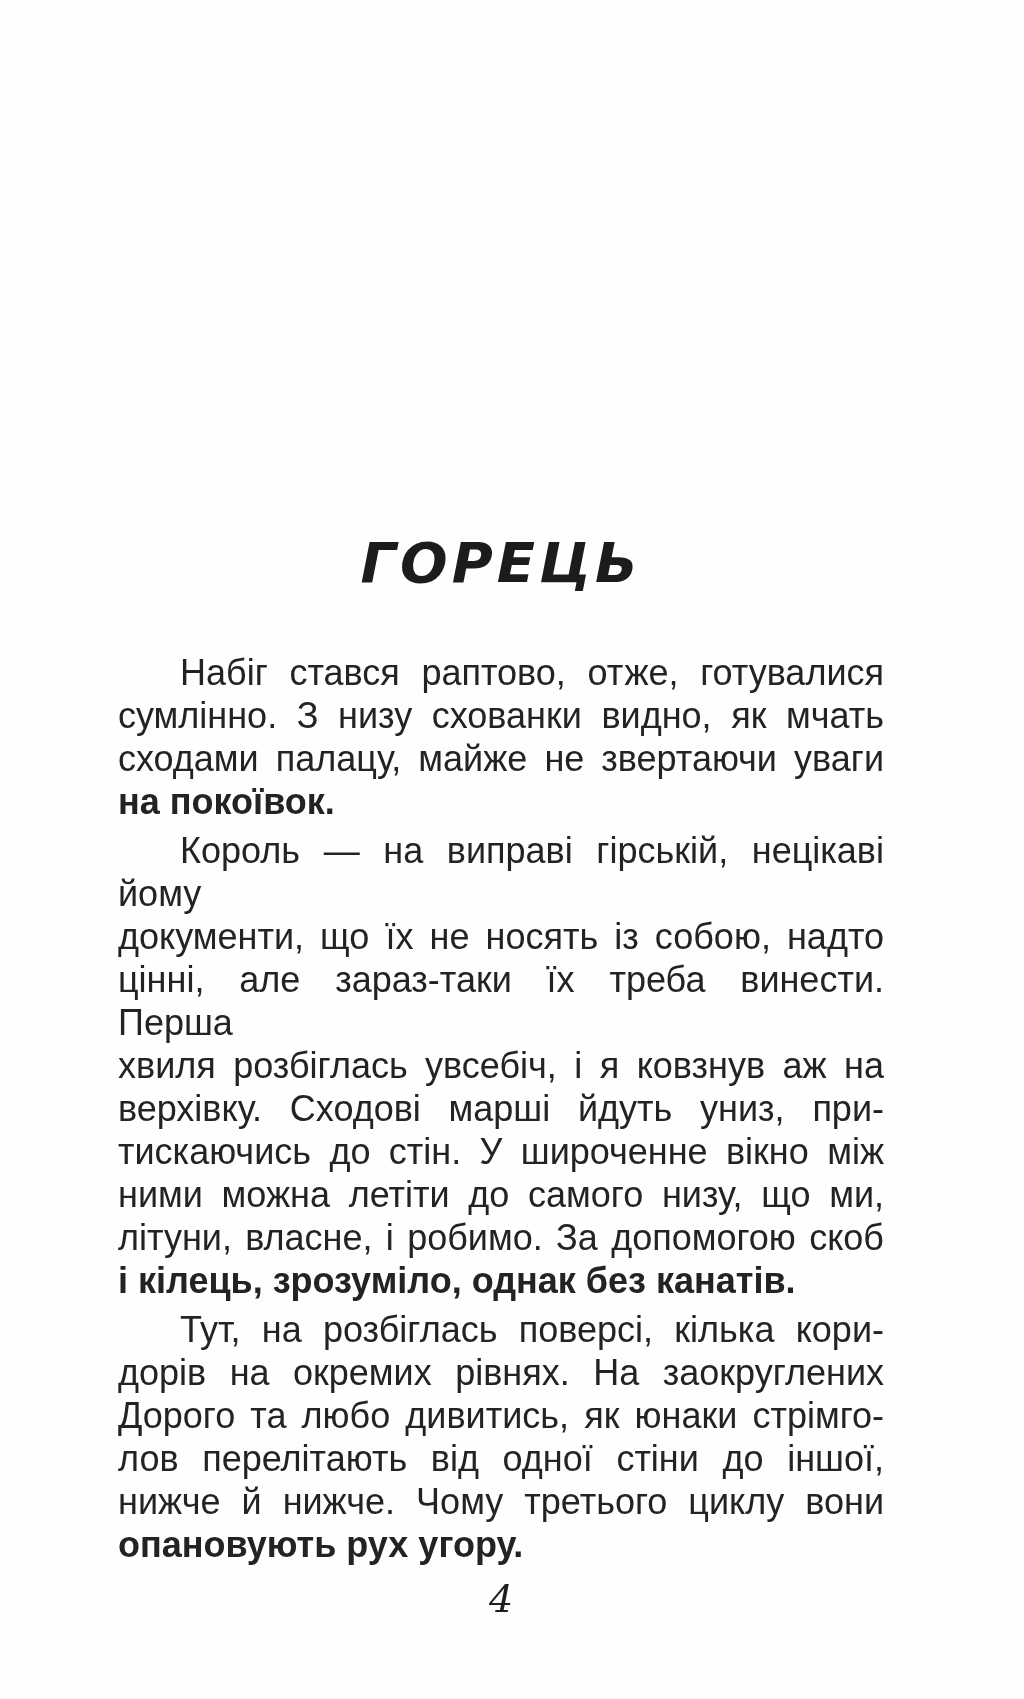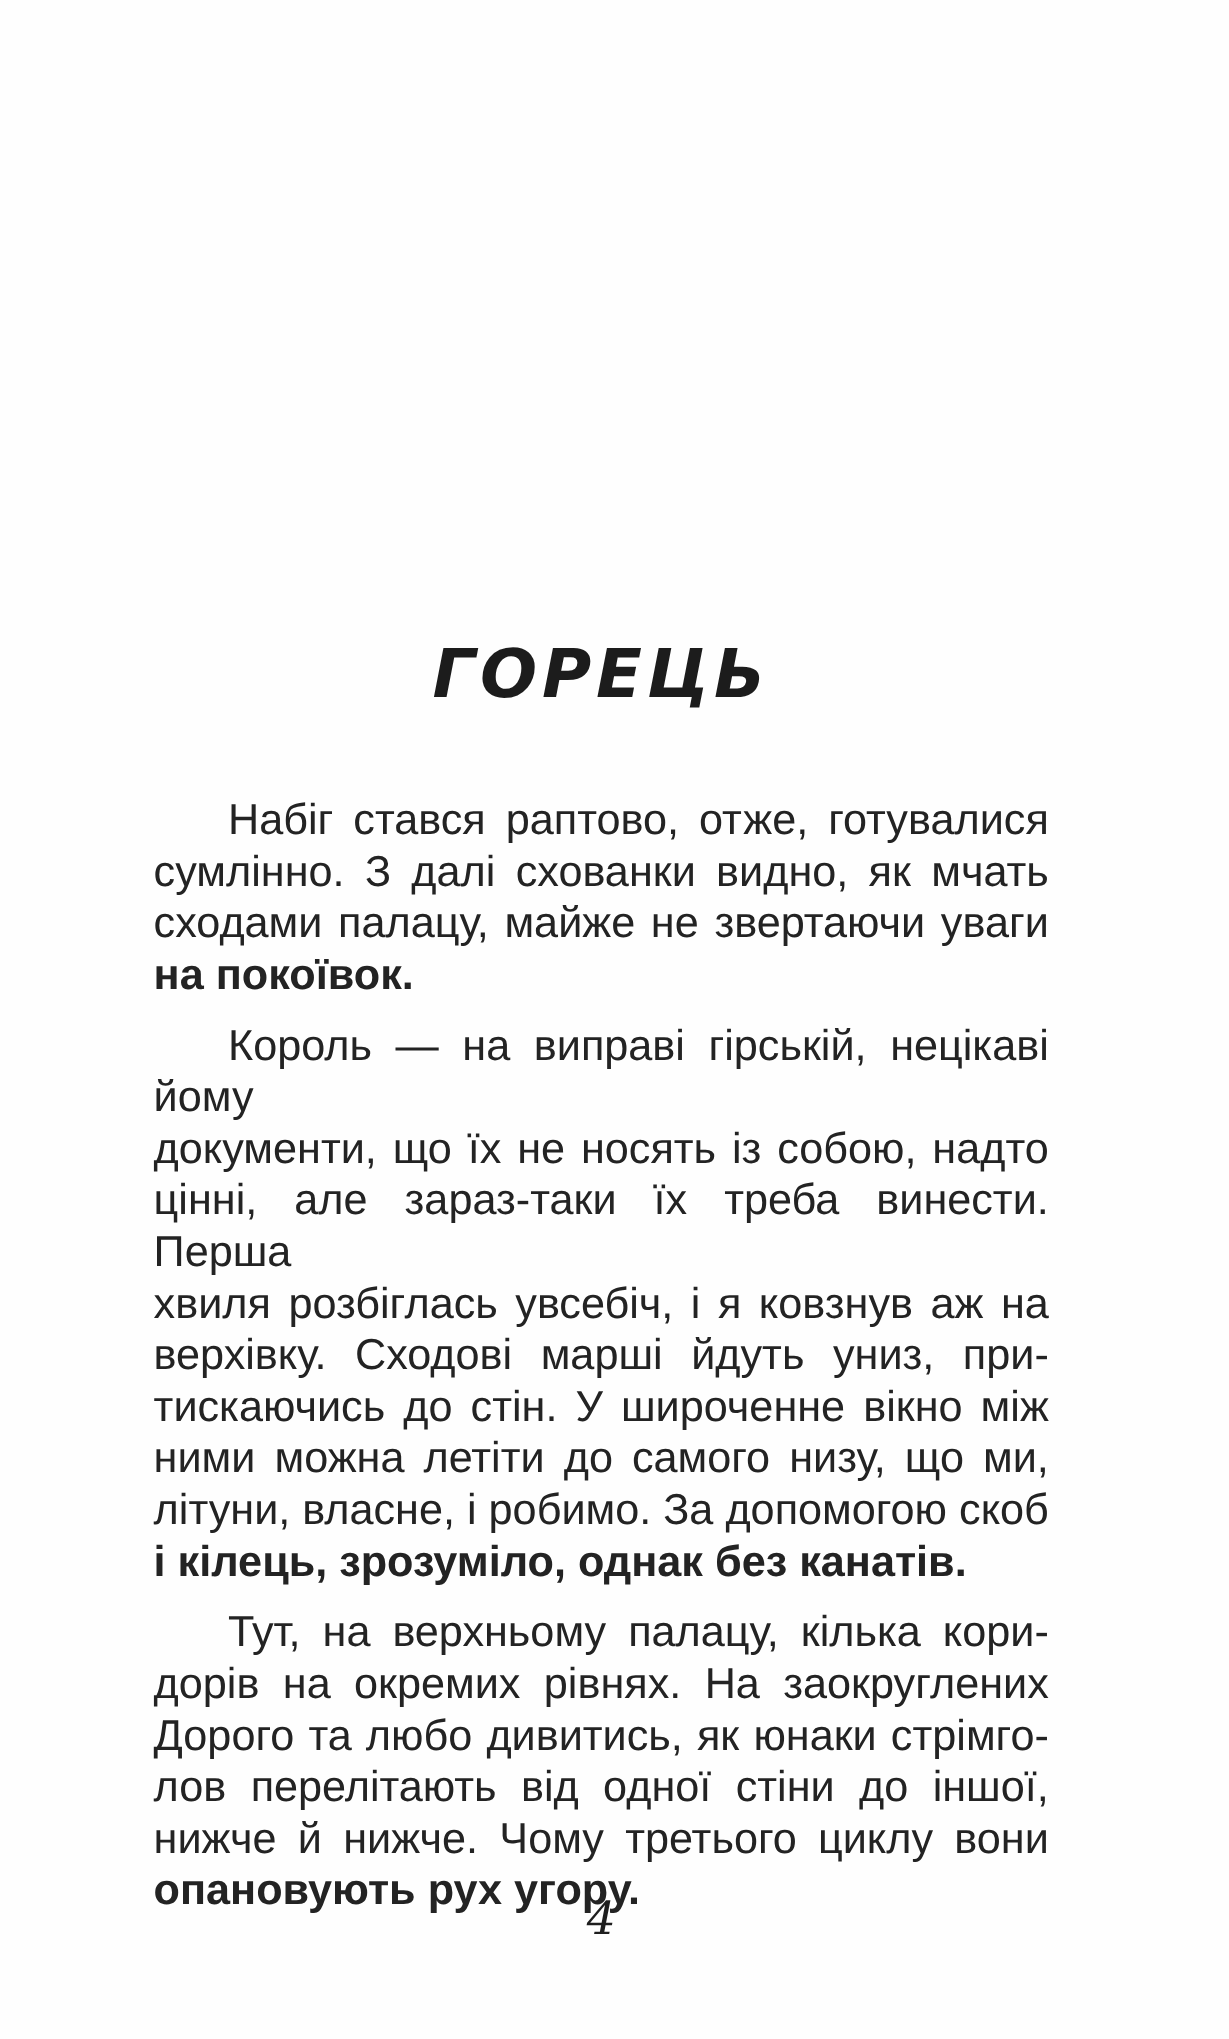"Набіг стався раптово, отже, готувалися" .paragraph { margin: 16px -> 6px }
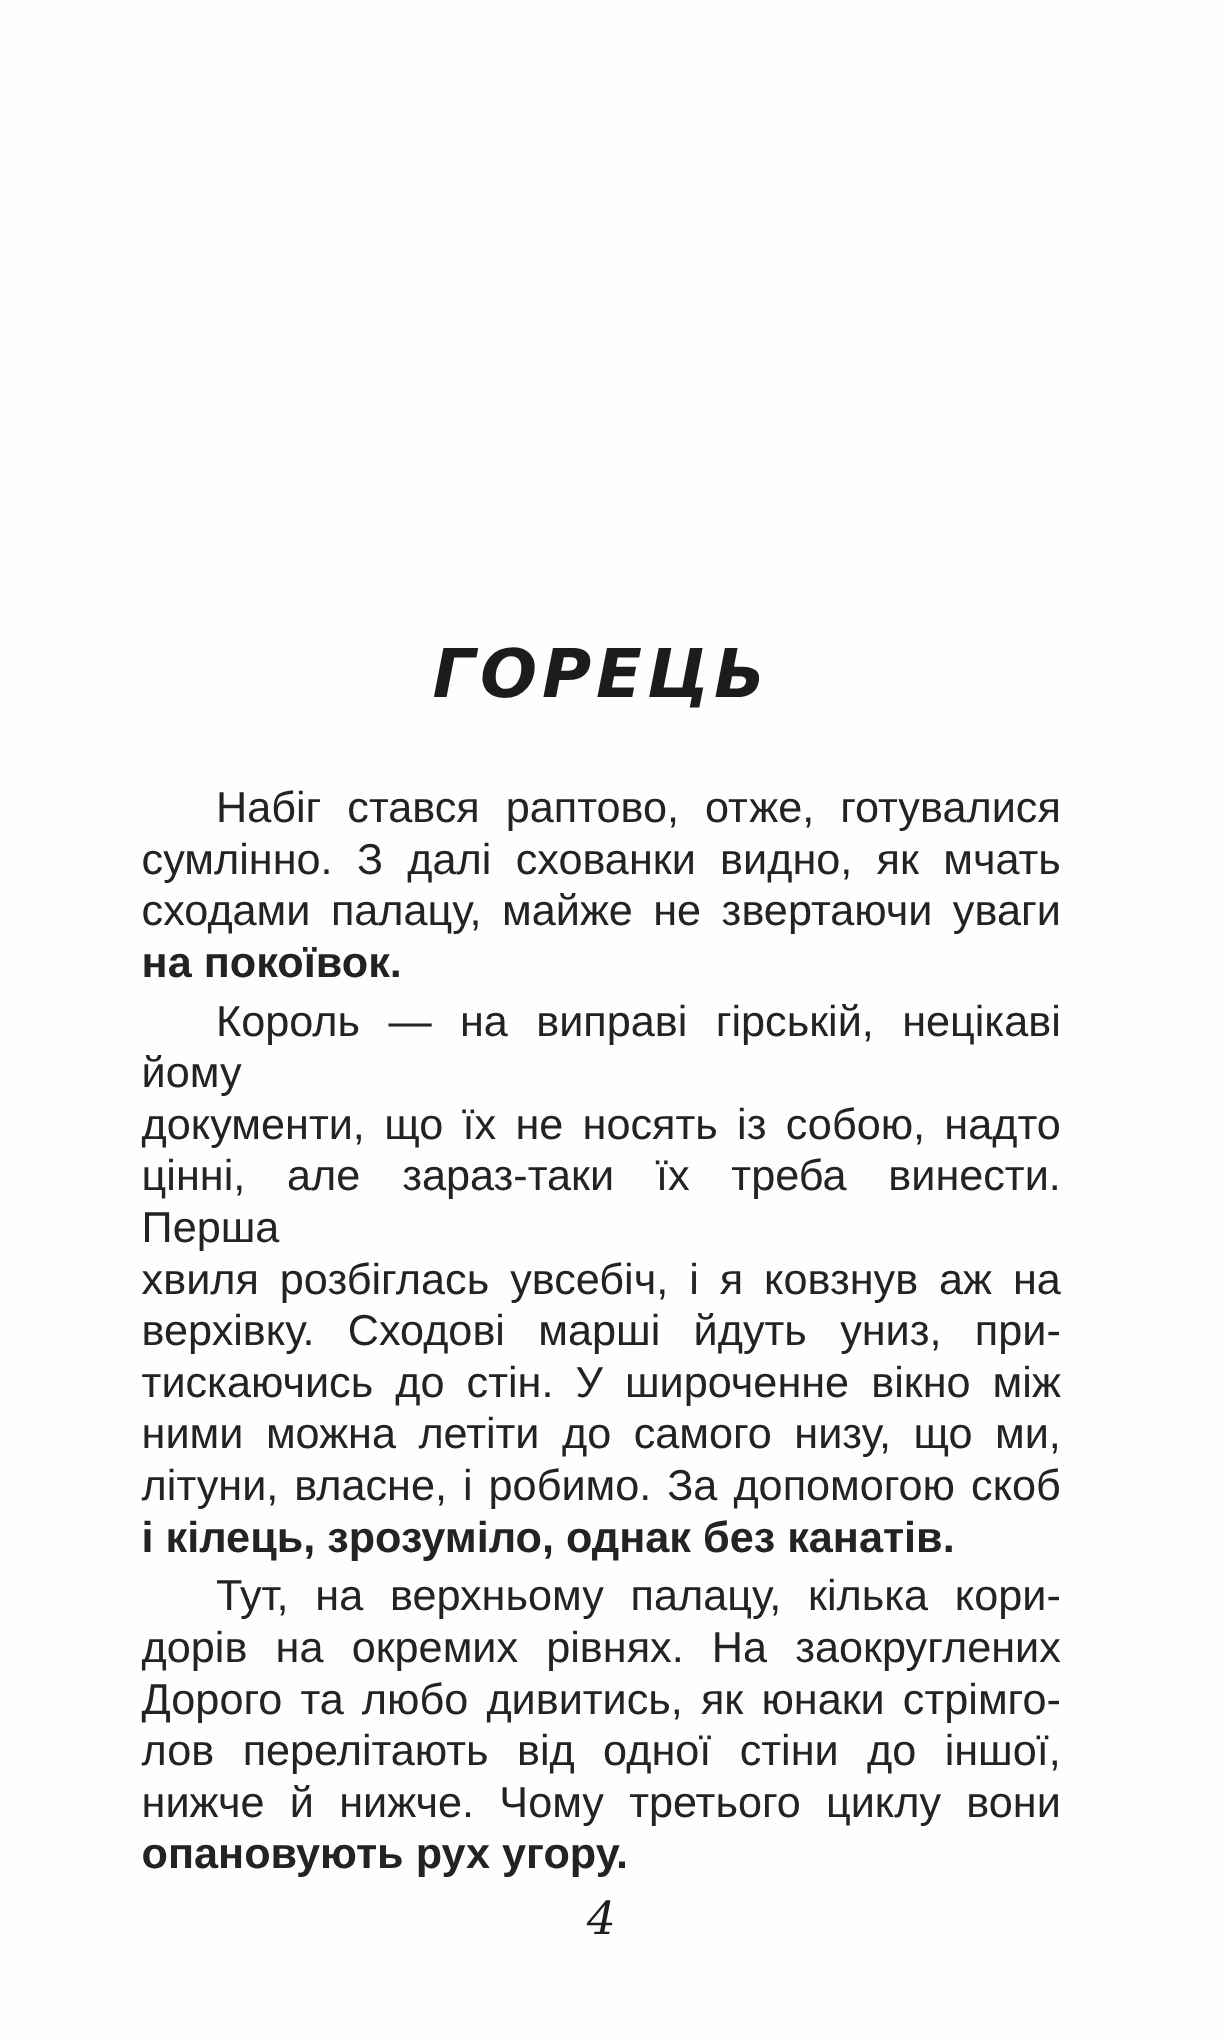"сумлінно. З далі схованки видно," div.line { text: далі -> низу }
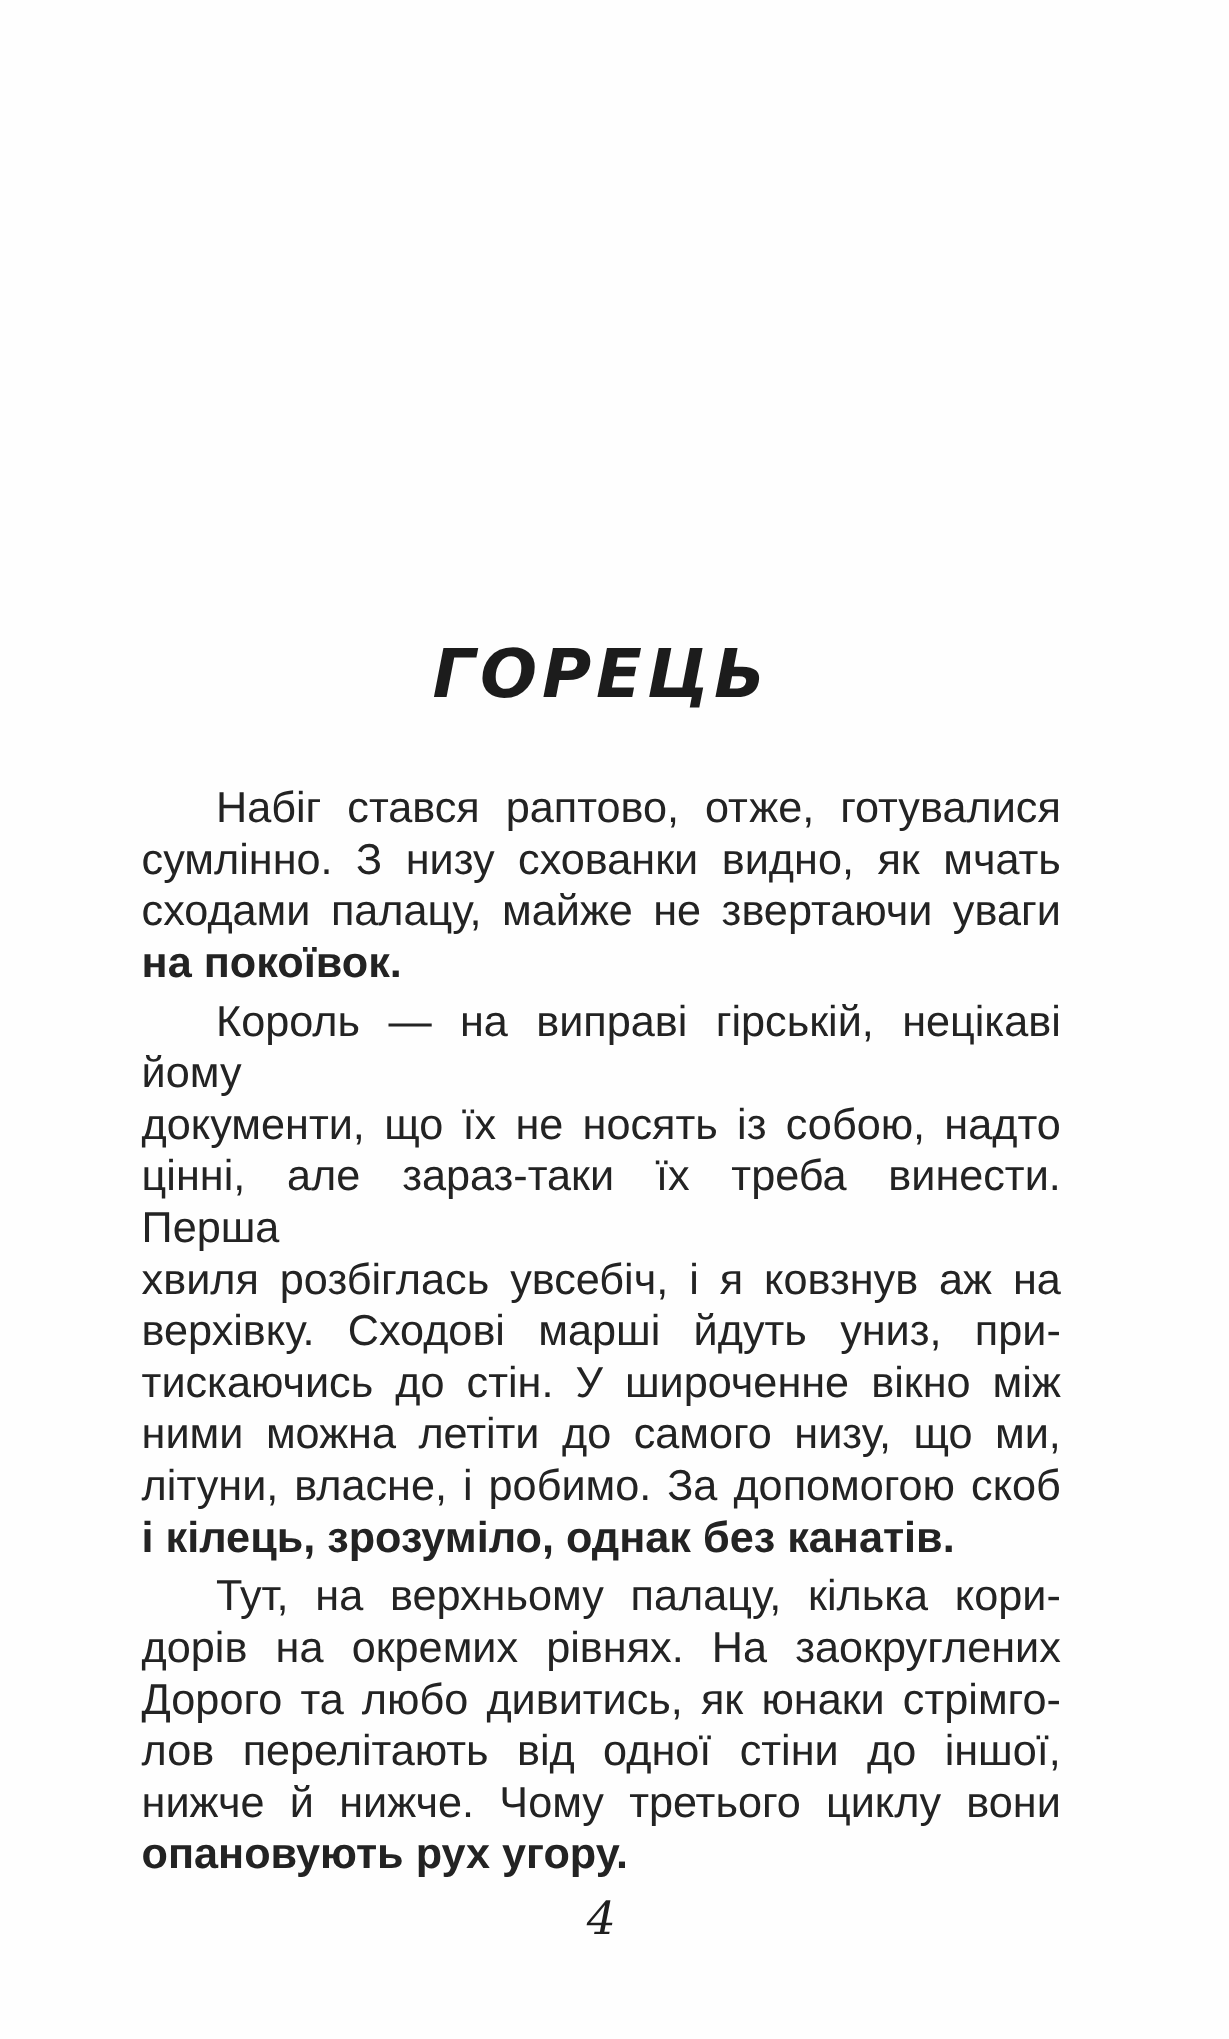"Тут, на верхньому палацу, кілька" div.line { text: верхньому палацу -> розбіглась поверсі }
